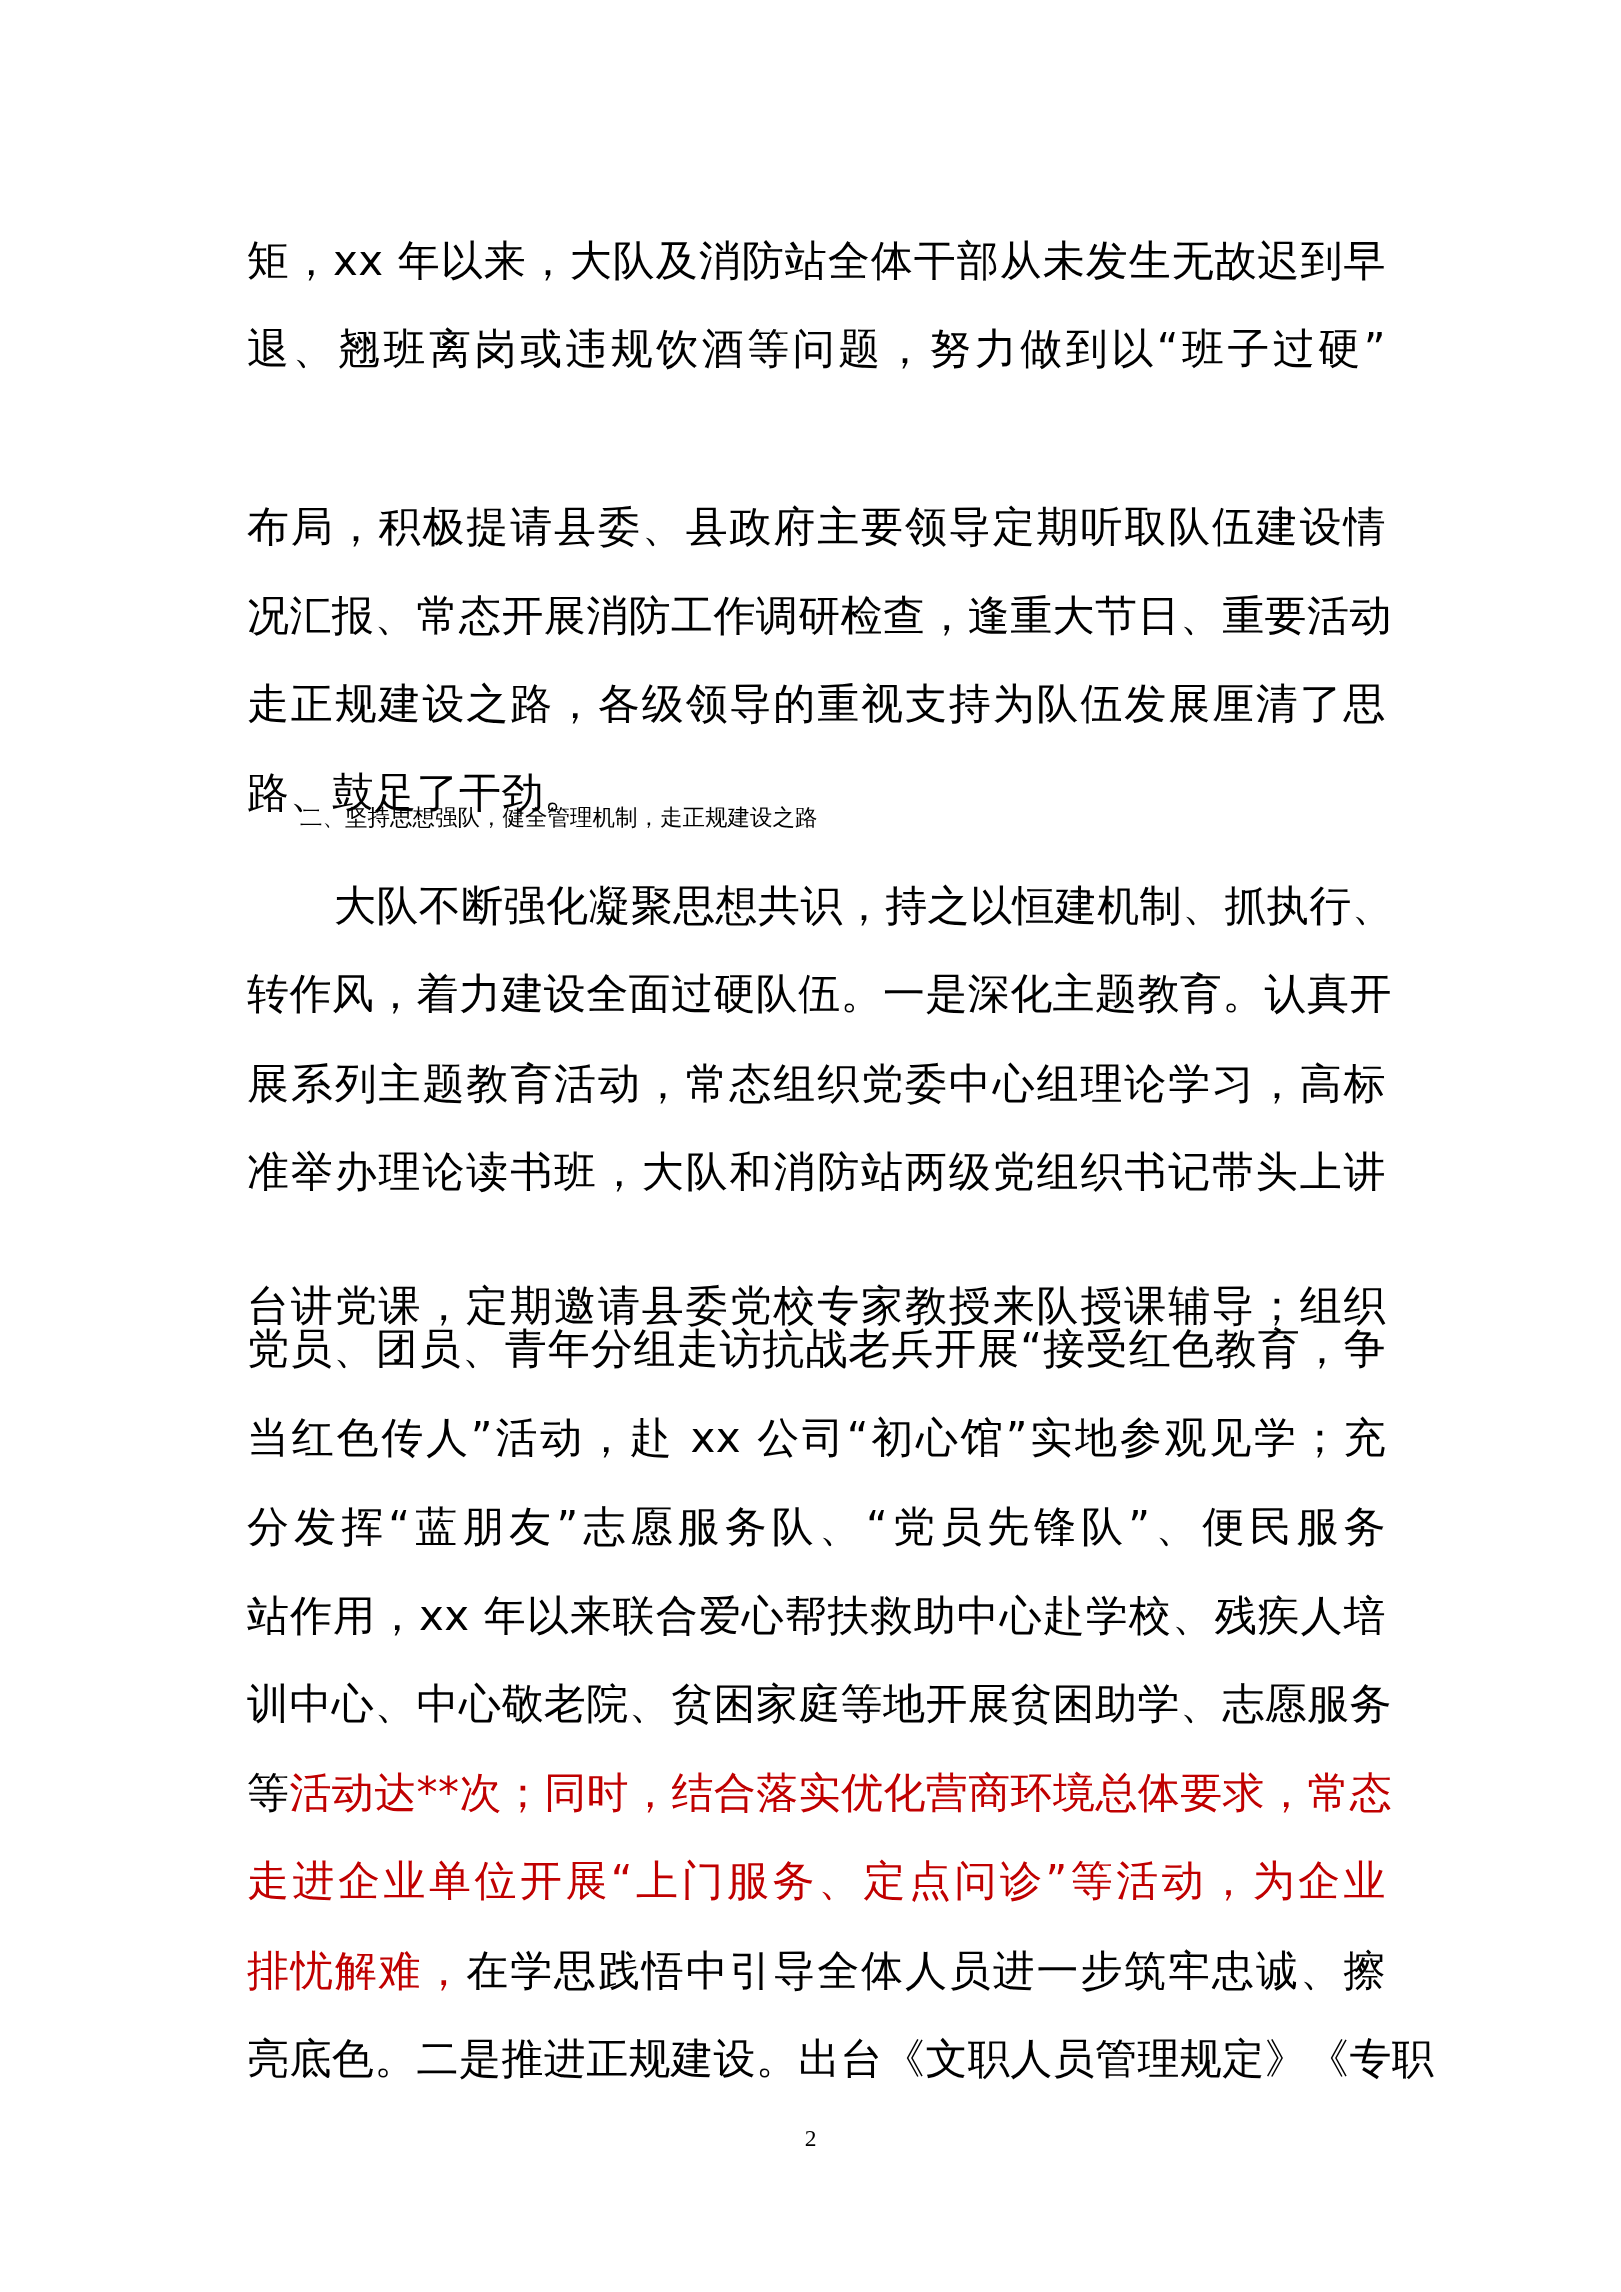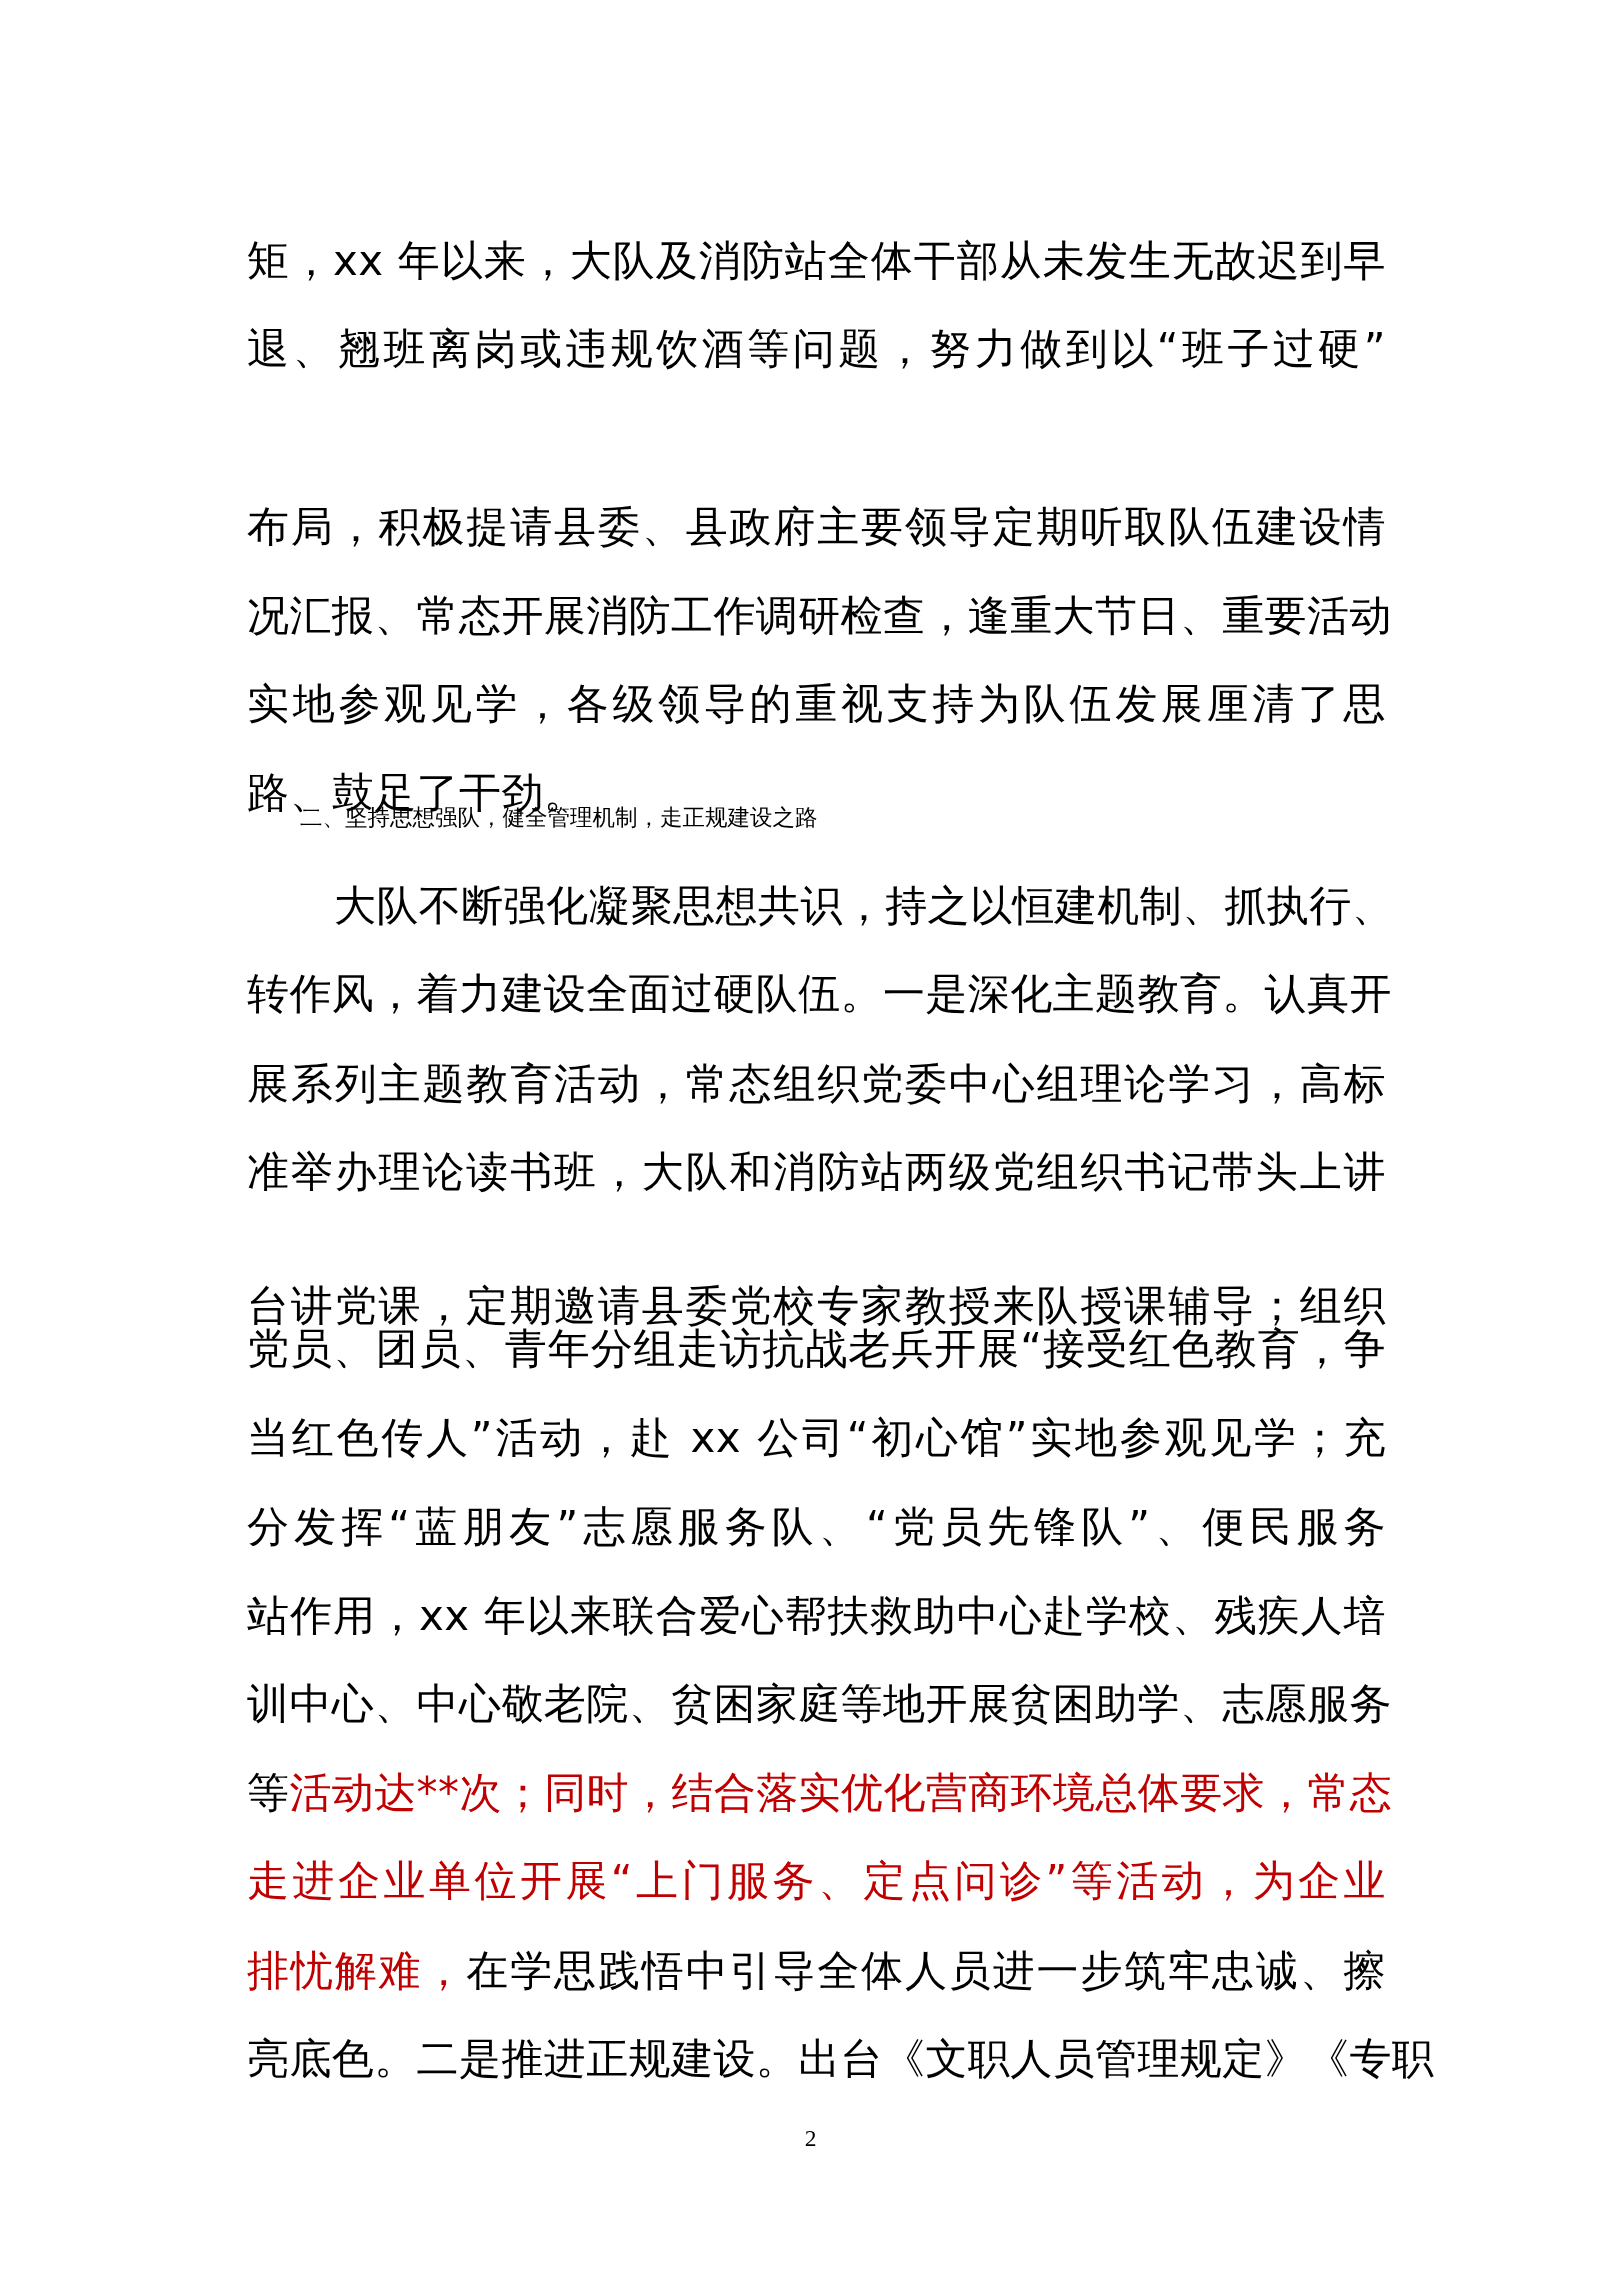"实地参观见学，各级领导的重视支持为队伍发展厘清了思" div.line { text: 实地参观见学 -> 走正规建设之路 }
